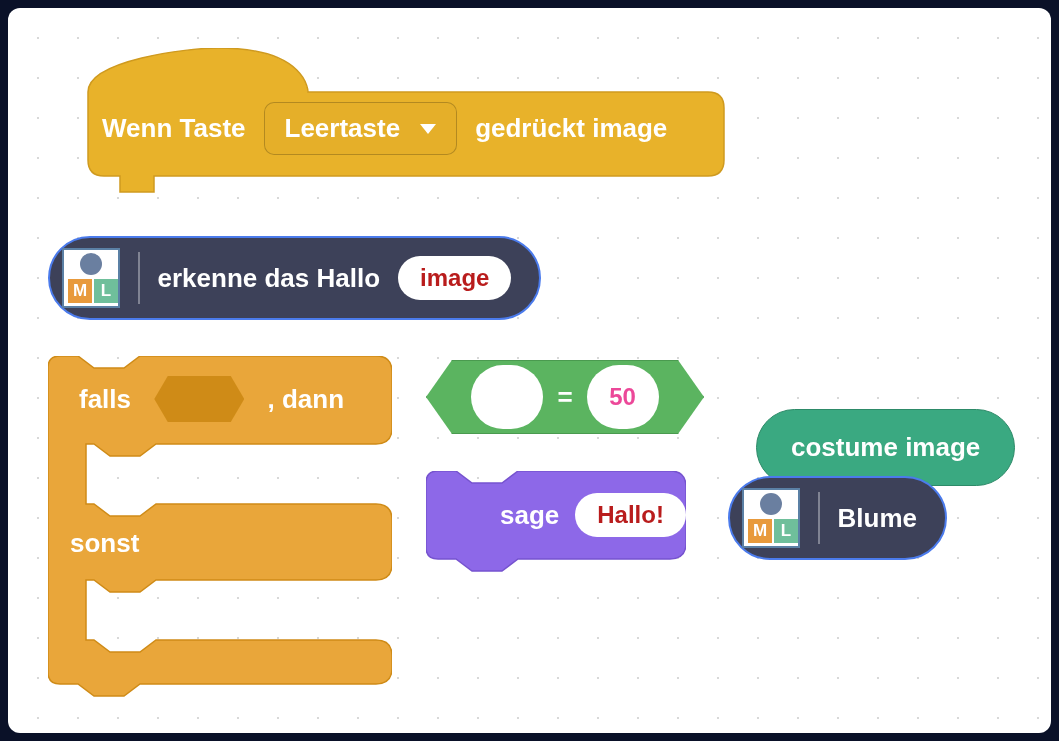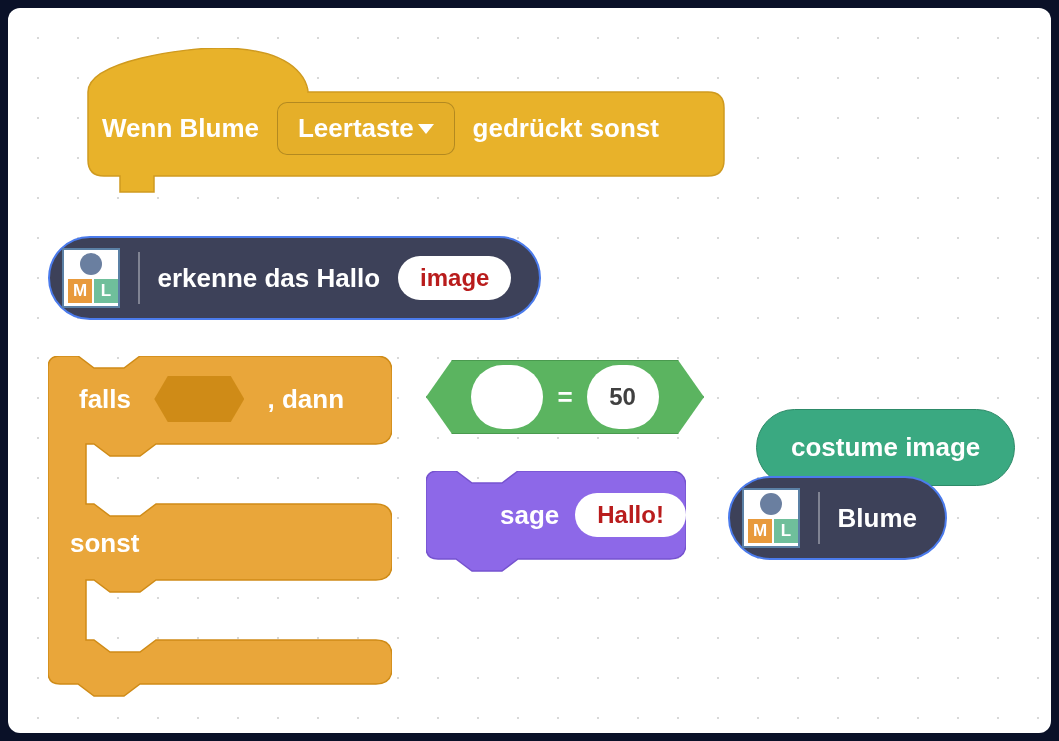"Wenn Blume" span { text: Blume -> Taste }
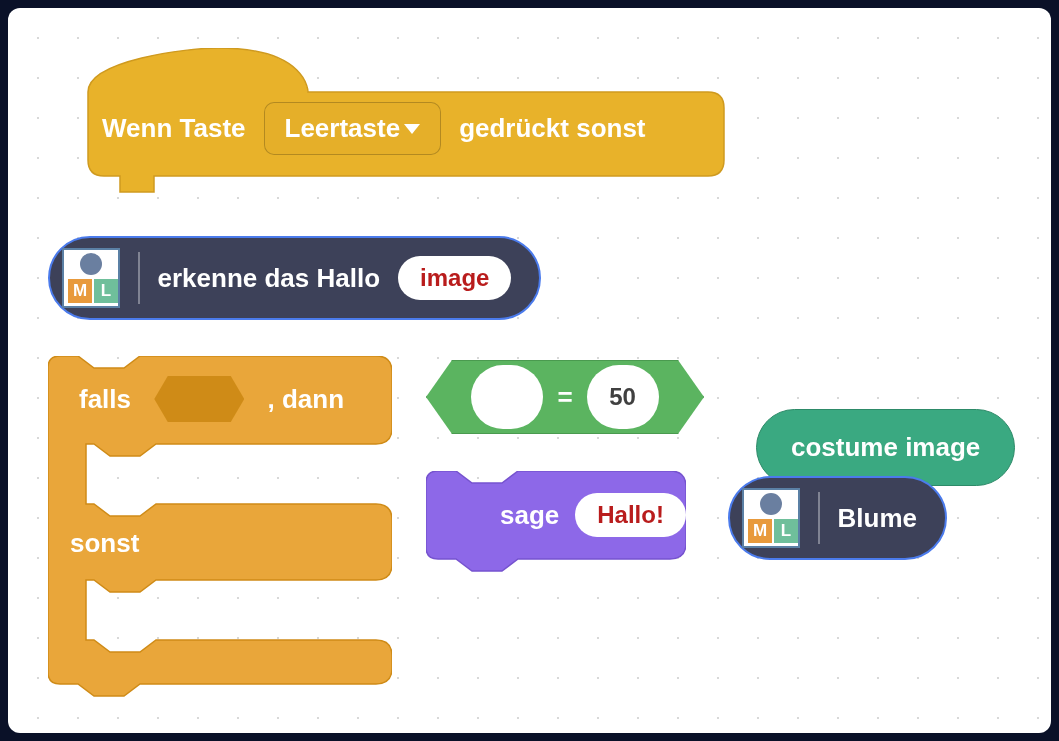"Leertaste" .hat-dropdown { gap: 4px -> 20px }
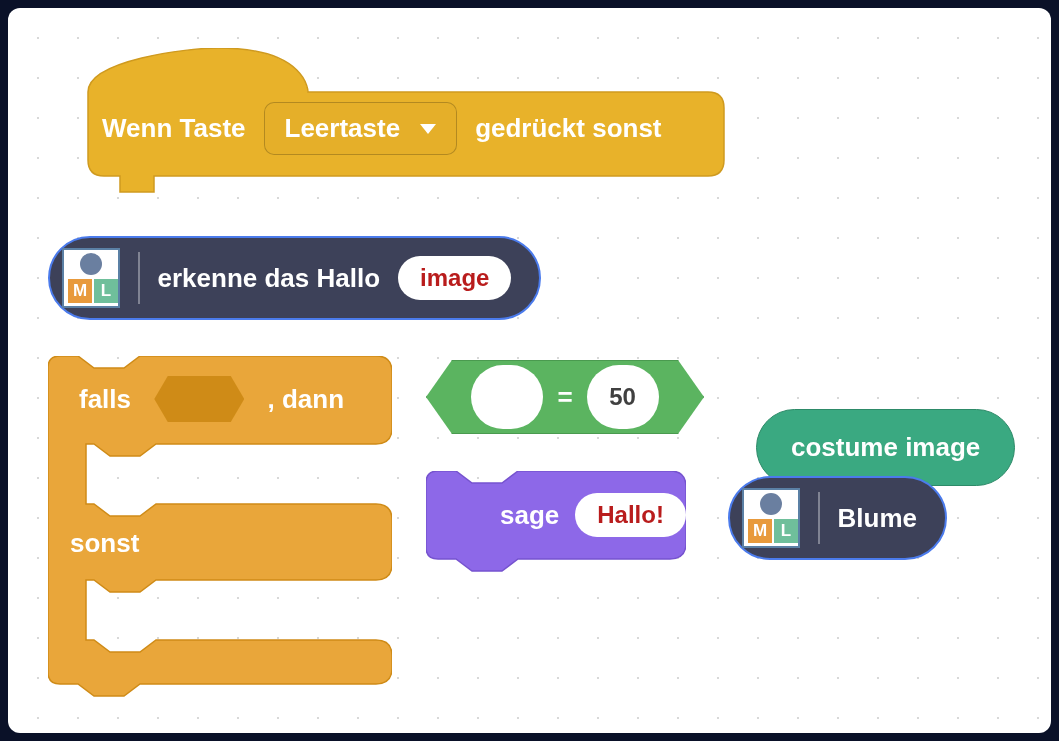"gedrückt sonst" span { text: sonst -> image }
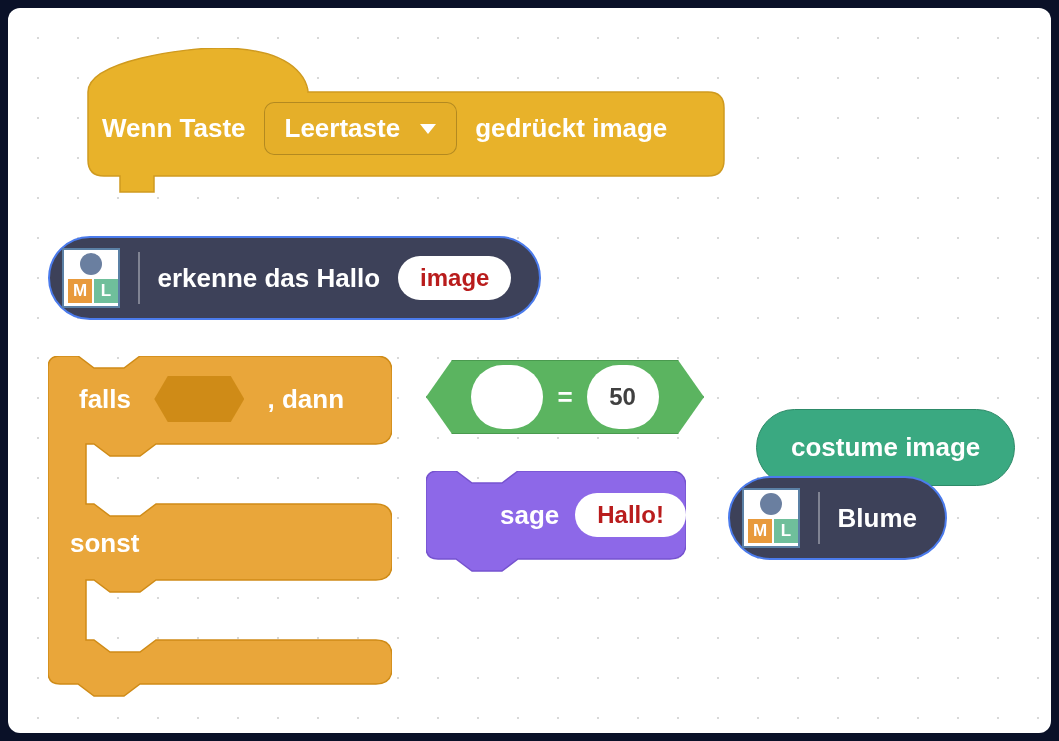"50" .round-input { color: #404040 -> #ec4899 }
